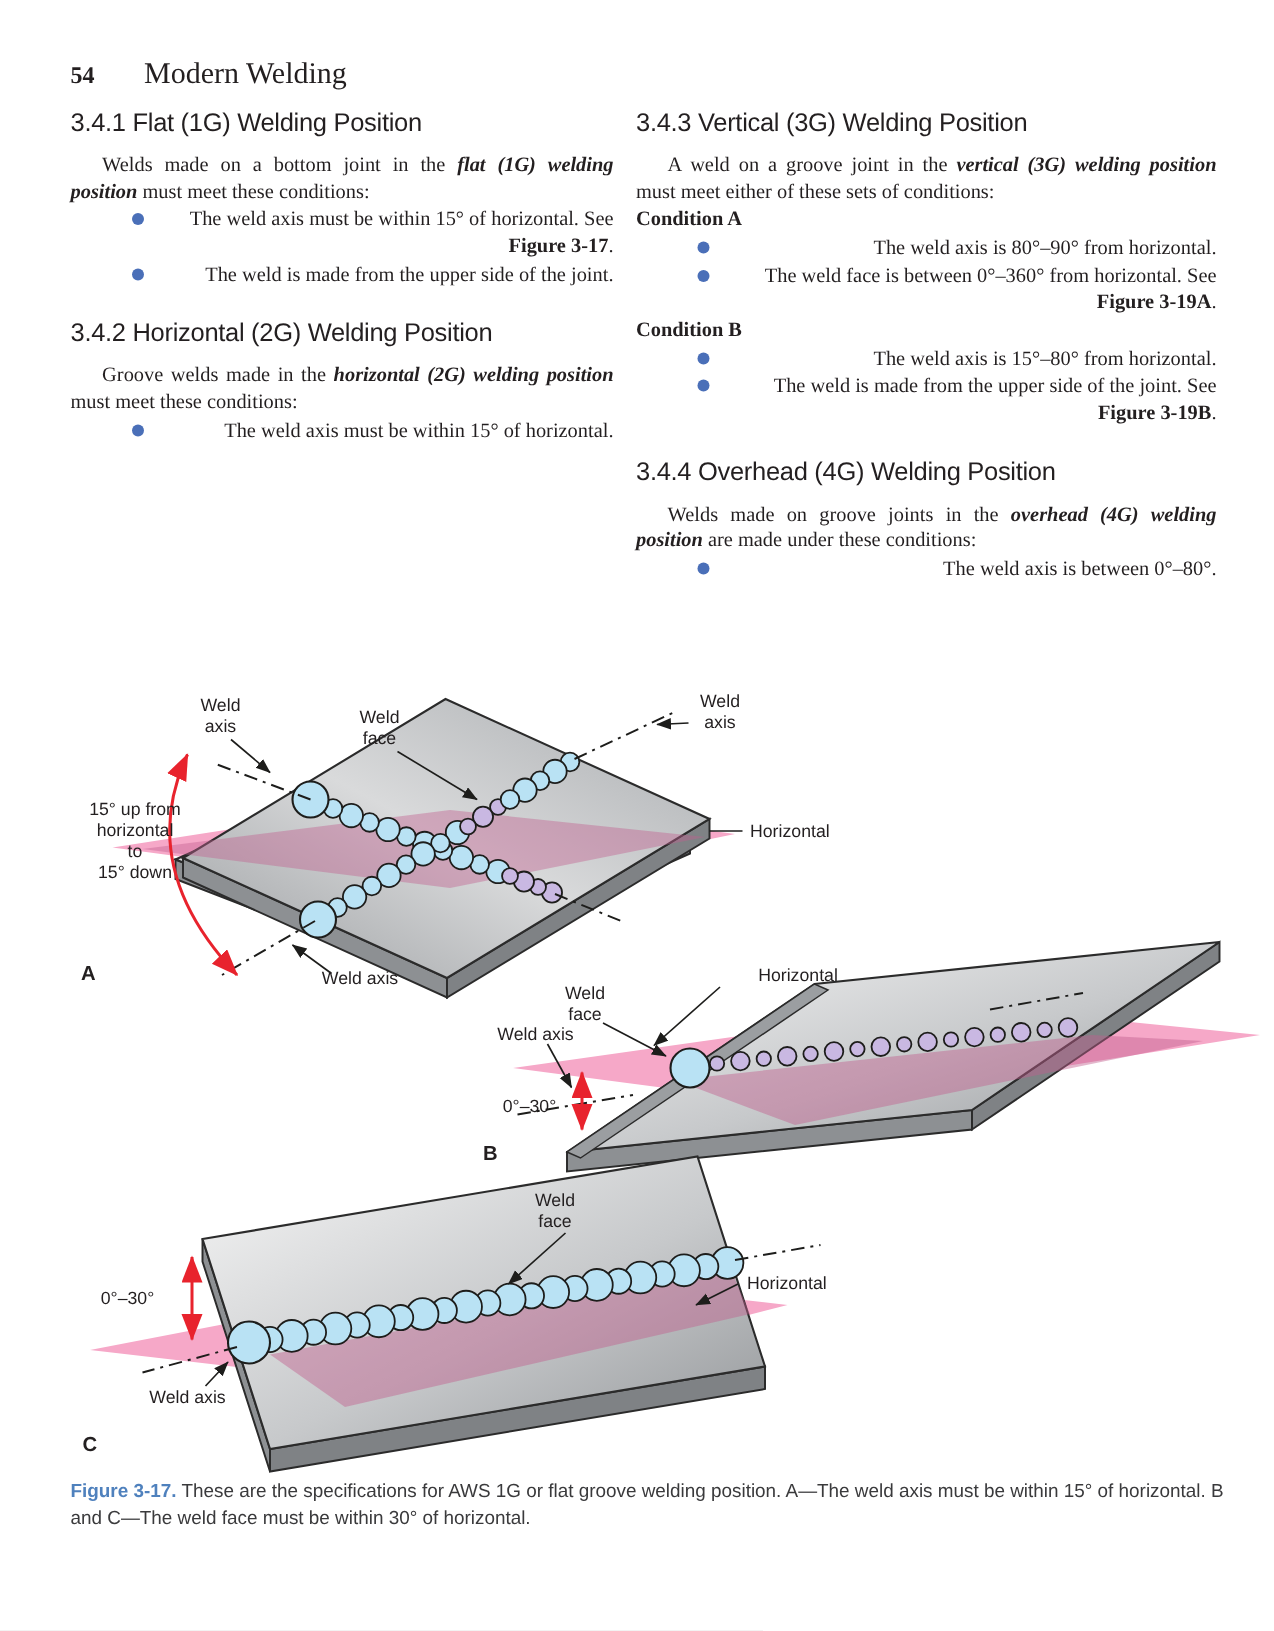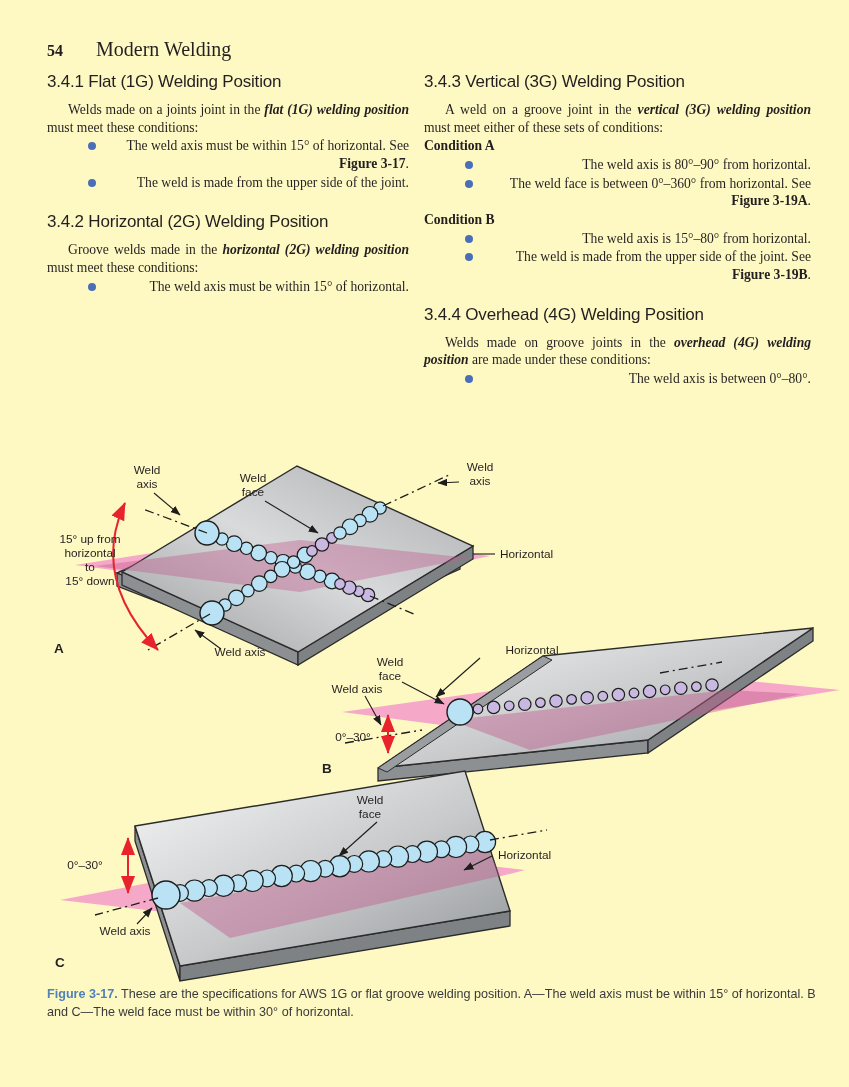"54" .page { background: #fef9c3 -> #ffffff }
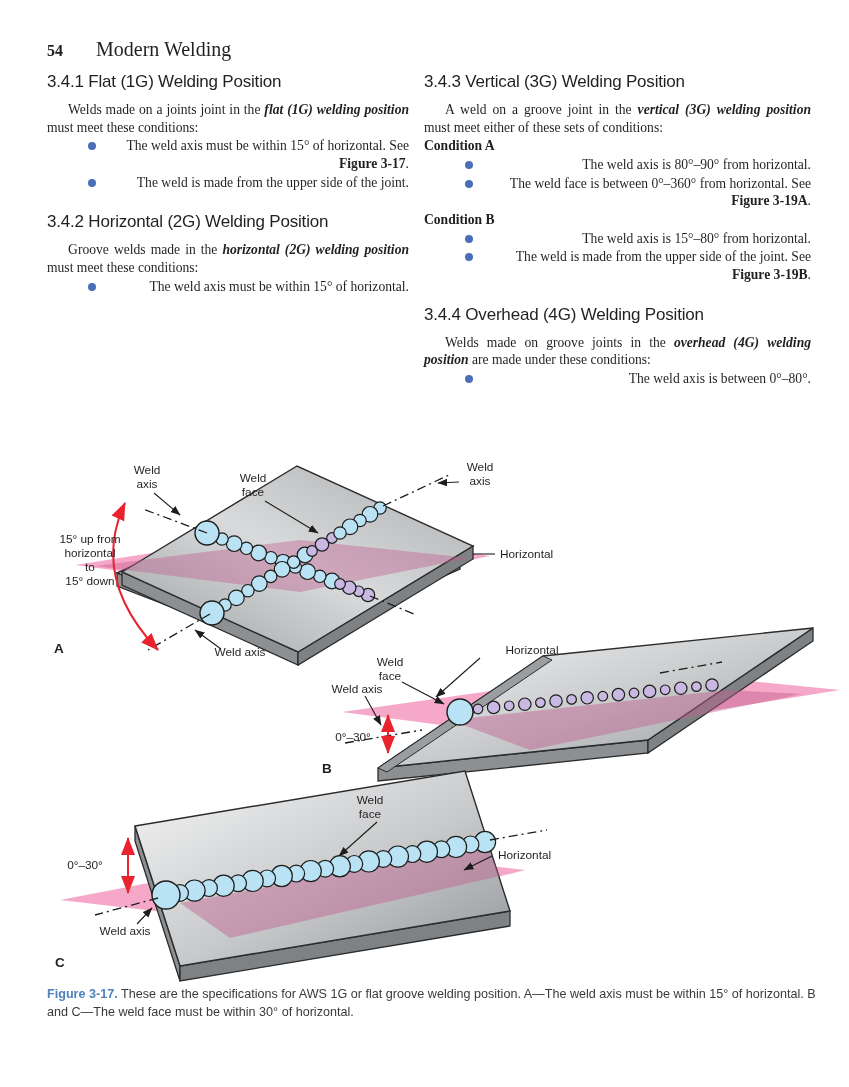"Welds made on a joints" span { text: joints -> bottom }
